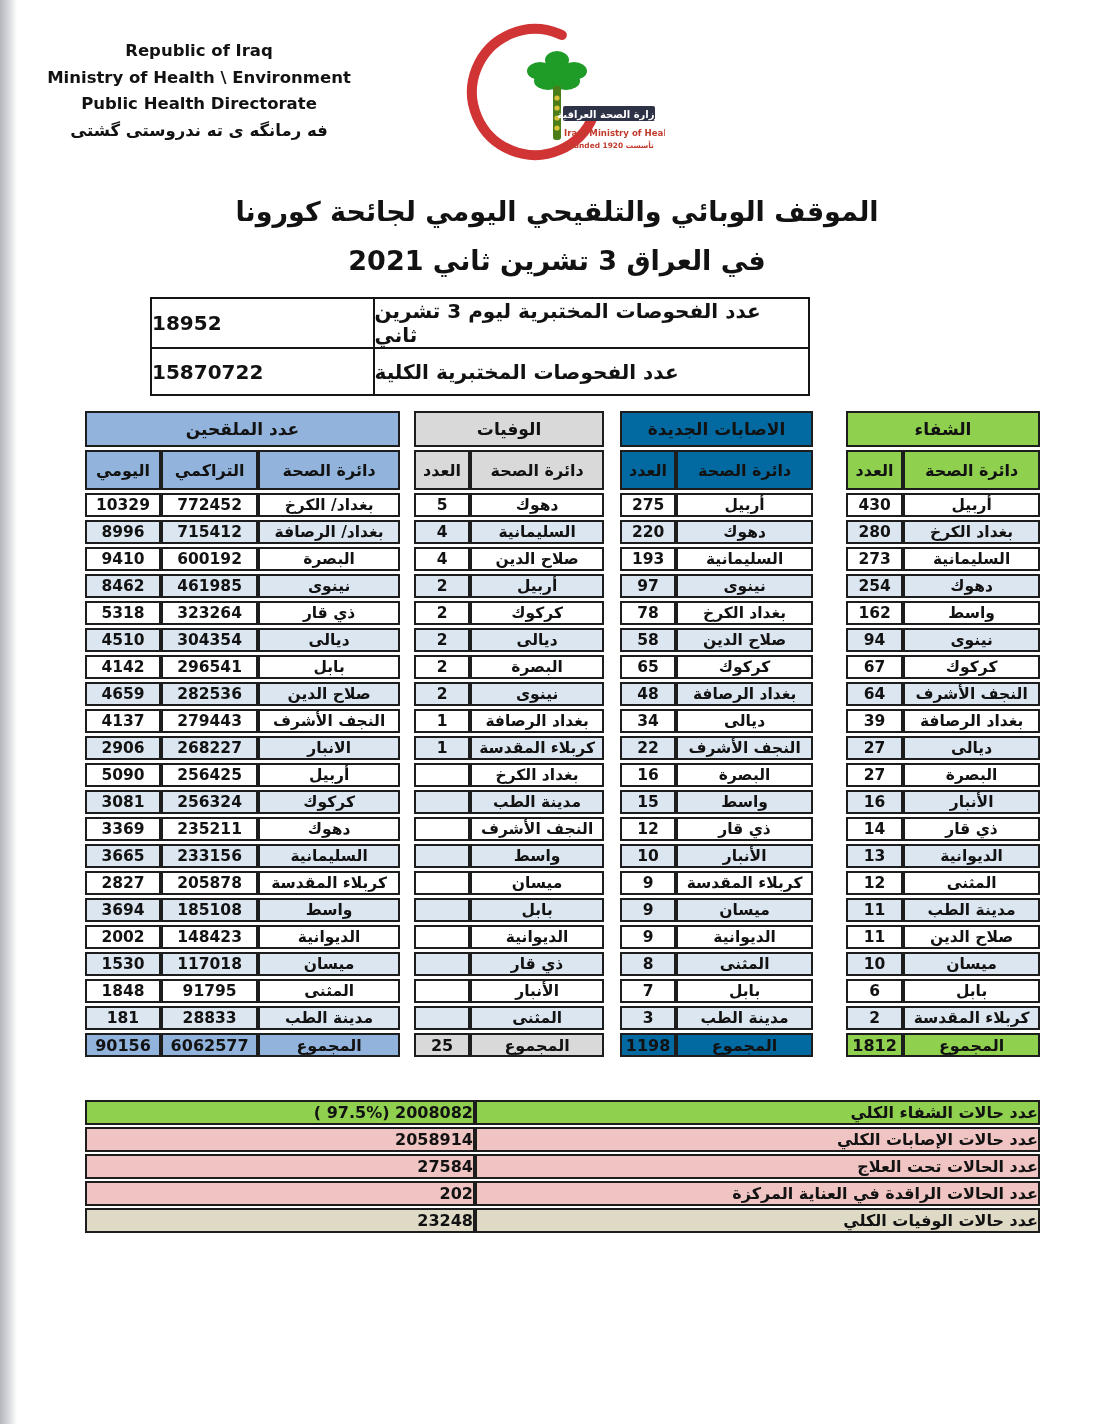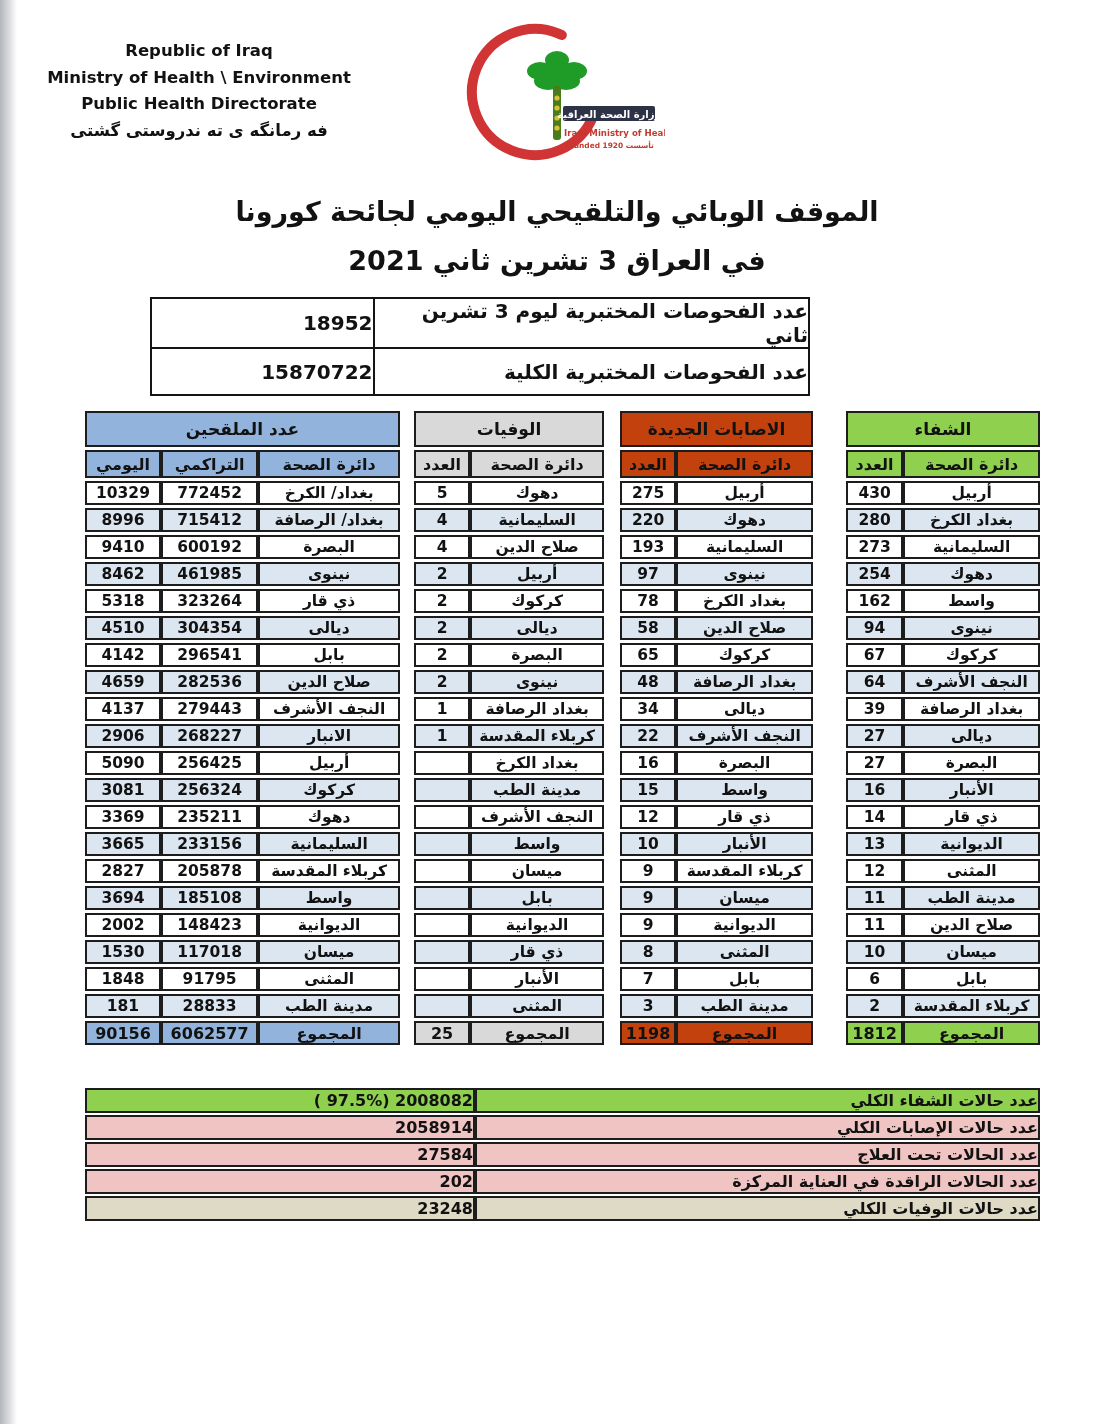"18952" table.tests td { text-align: right -> left }
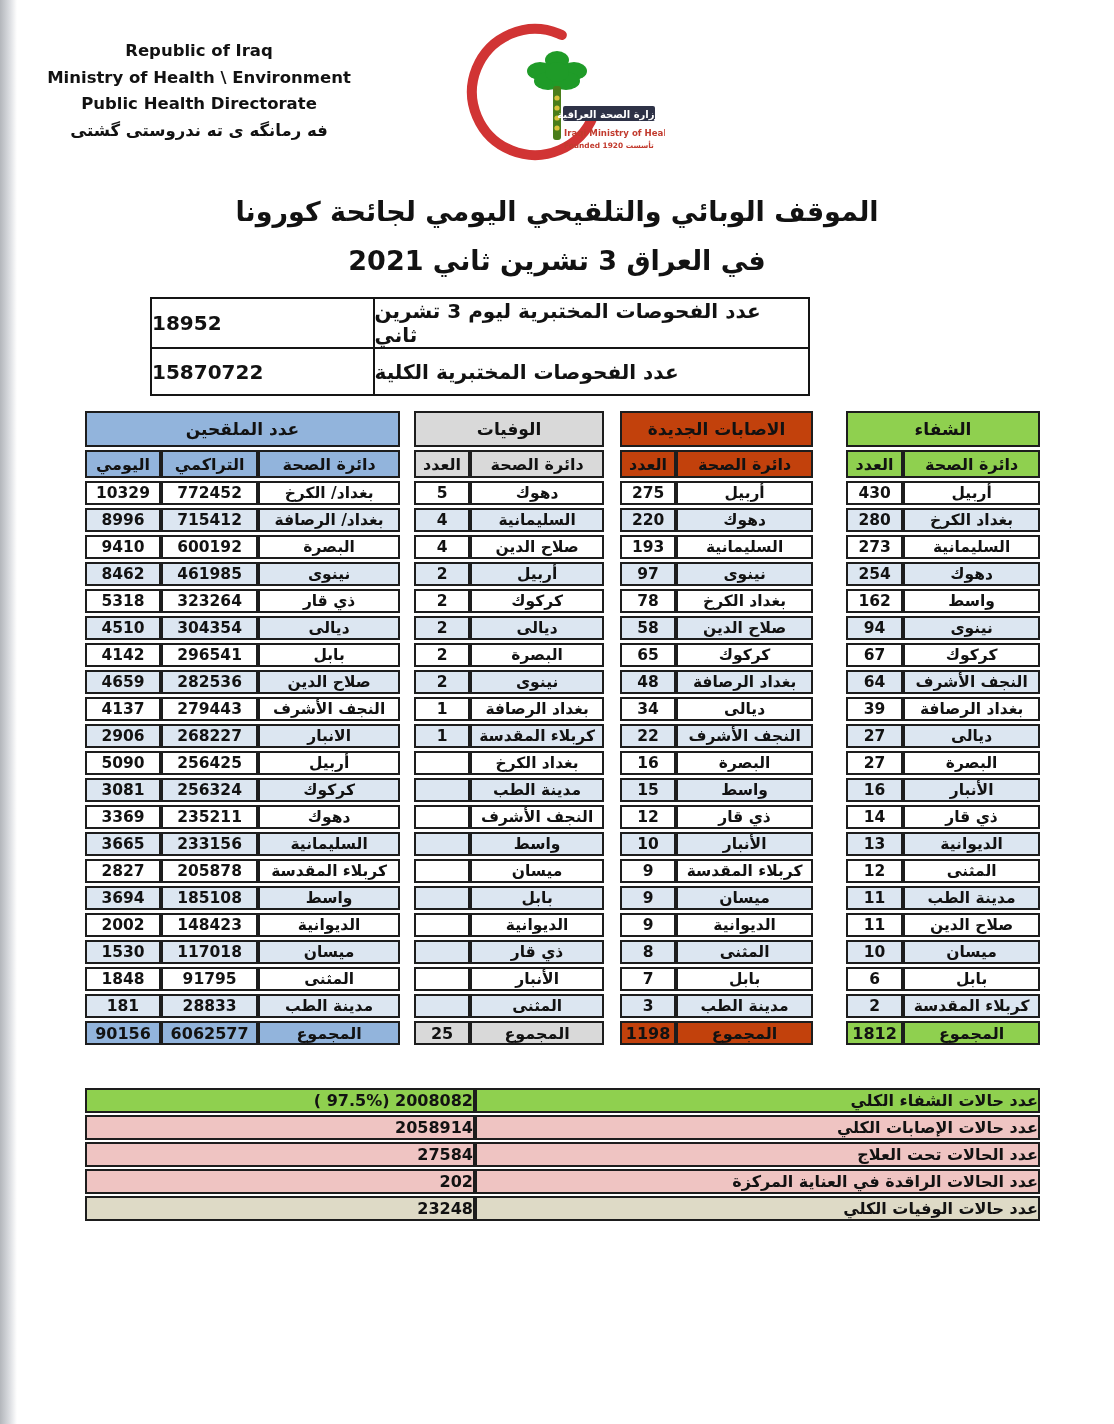"الاصابات الجديدة" .pink thead th, .pink tfoot td { background: #c2410c -> #0369a1 }
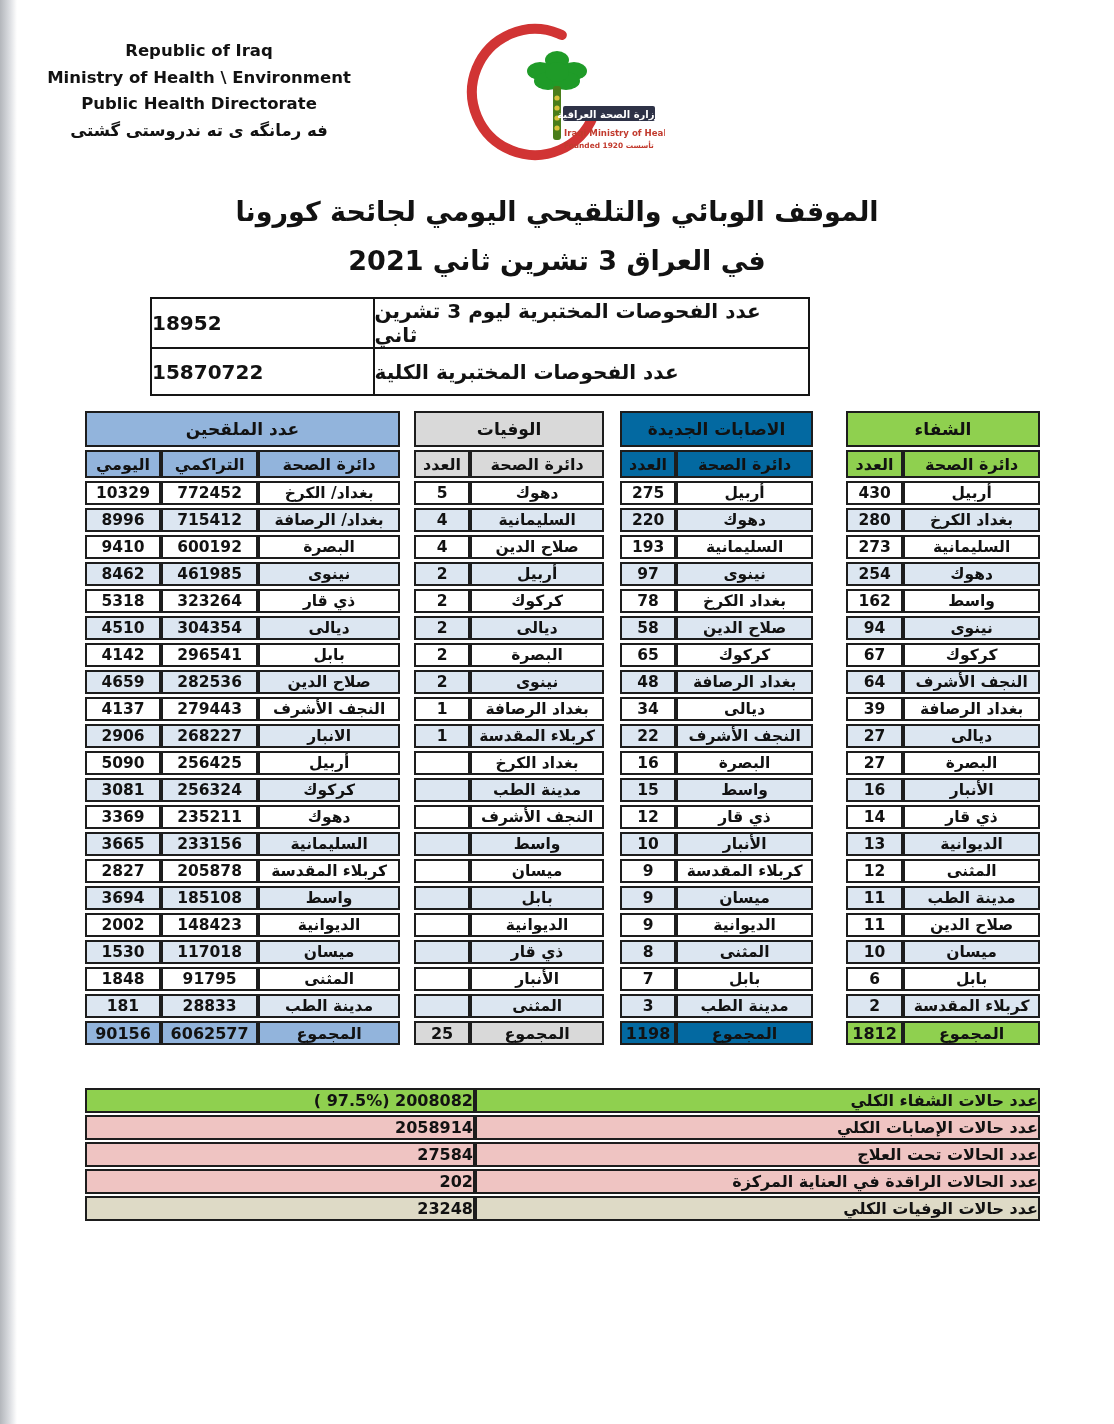"اليومي" table.mini thead tr.cols th { height: 28px -> 40px }
